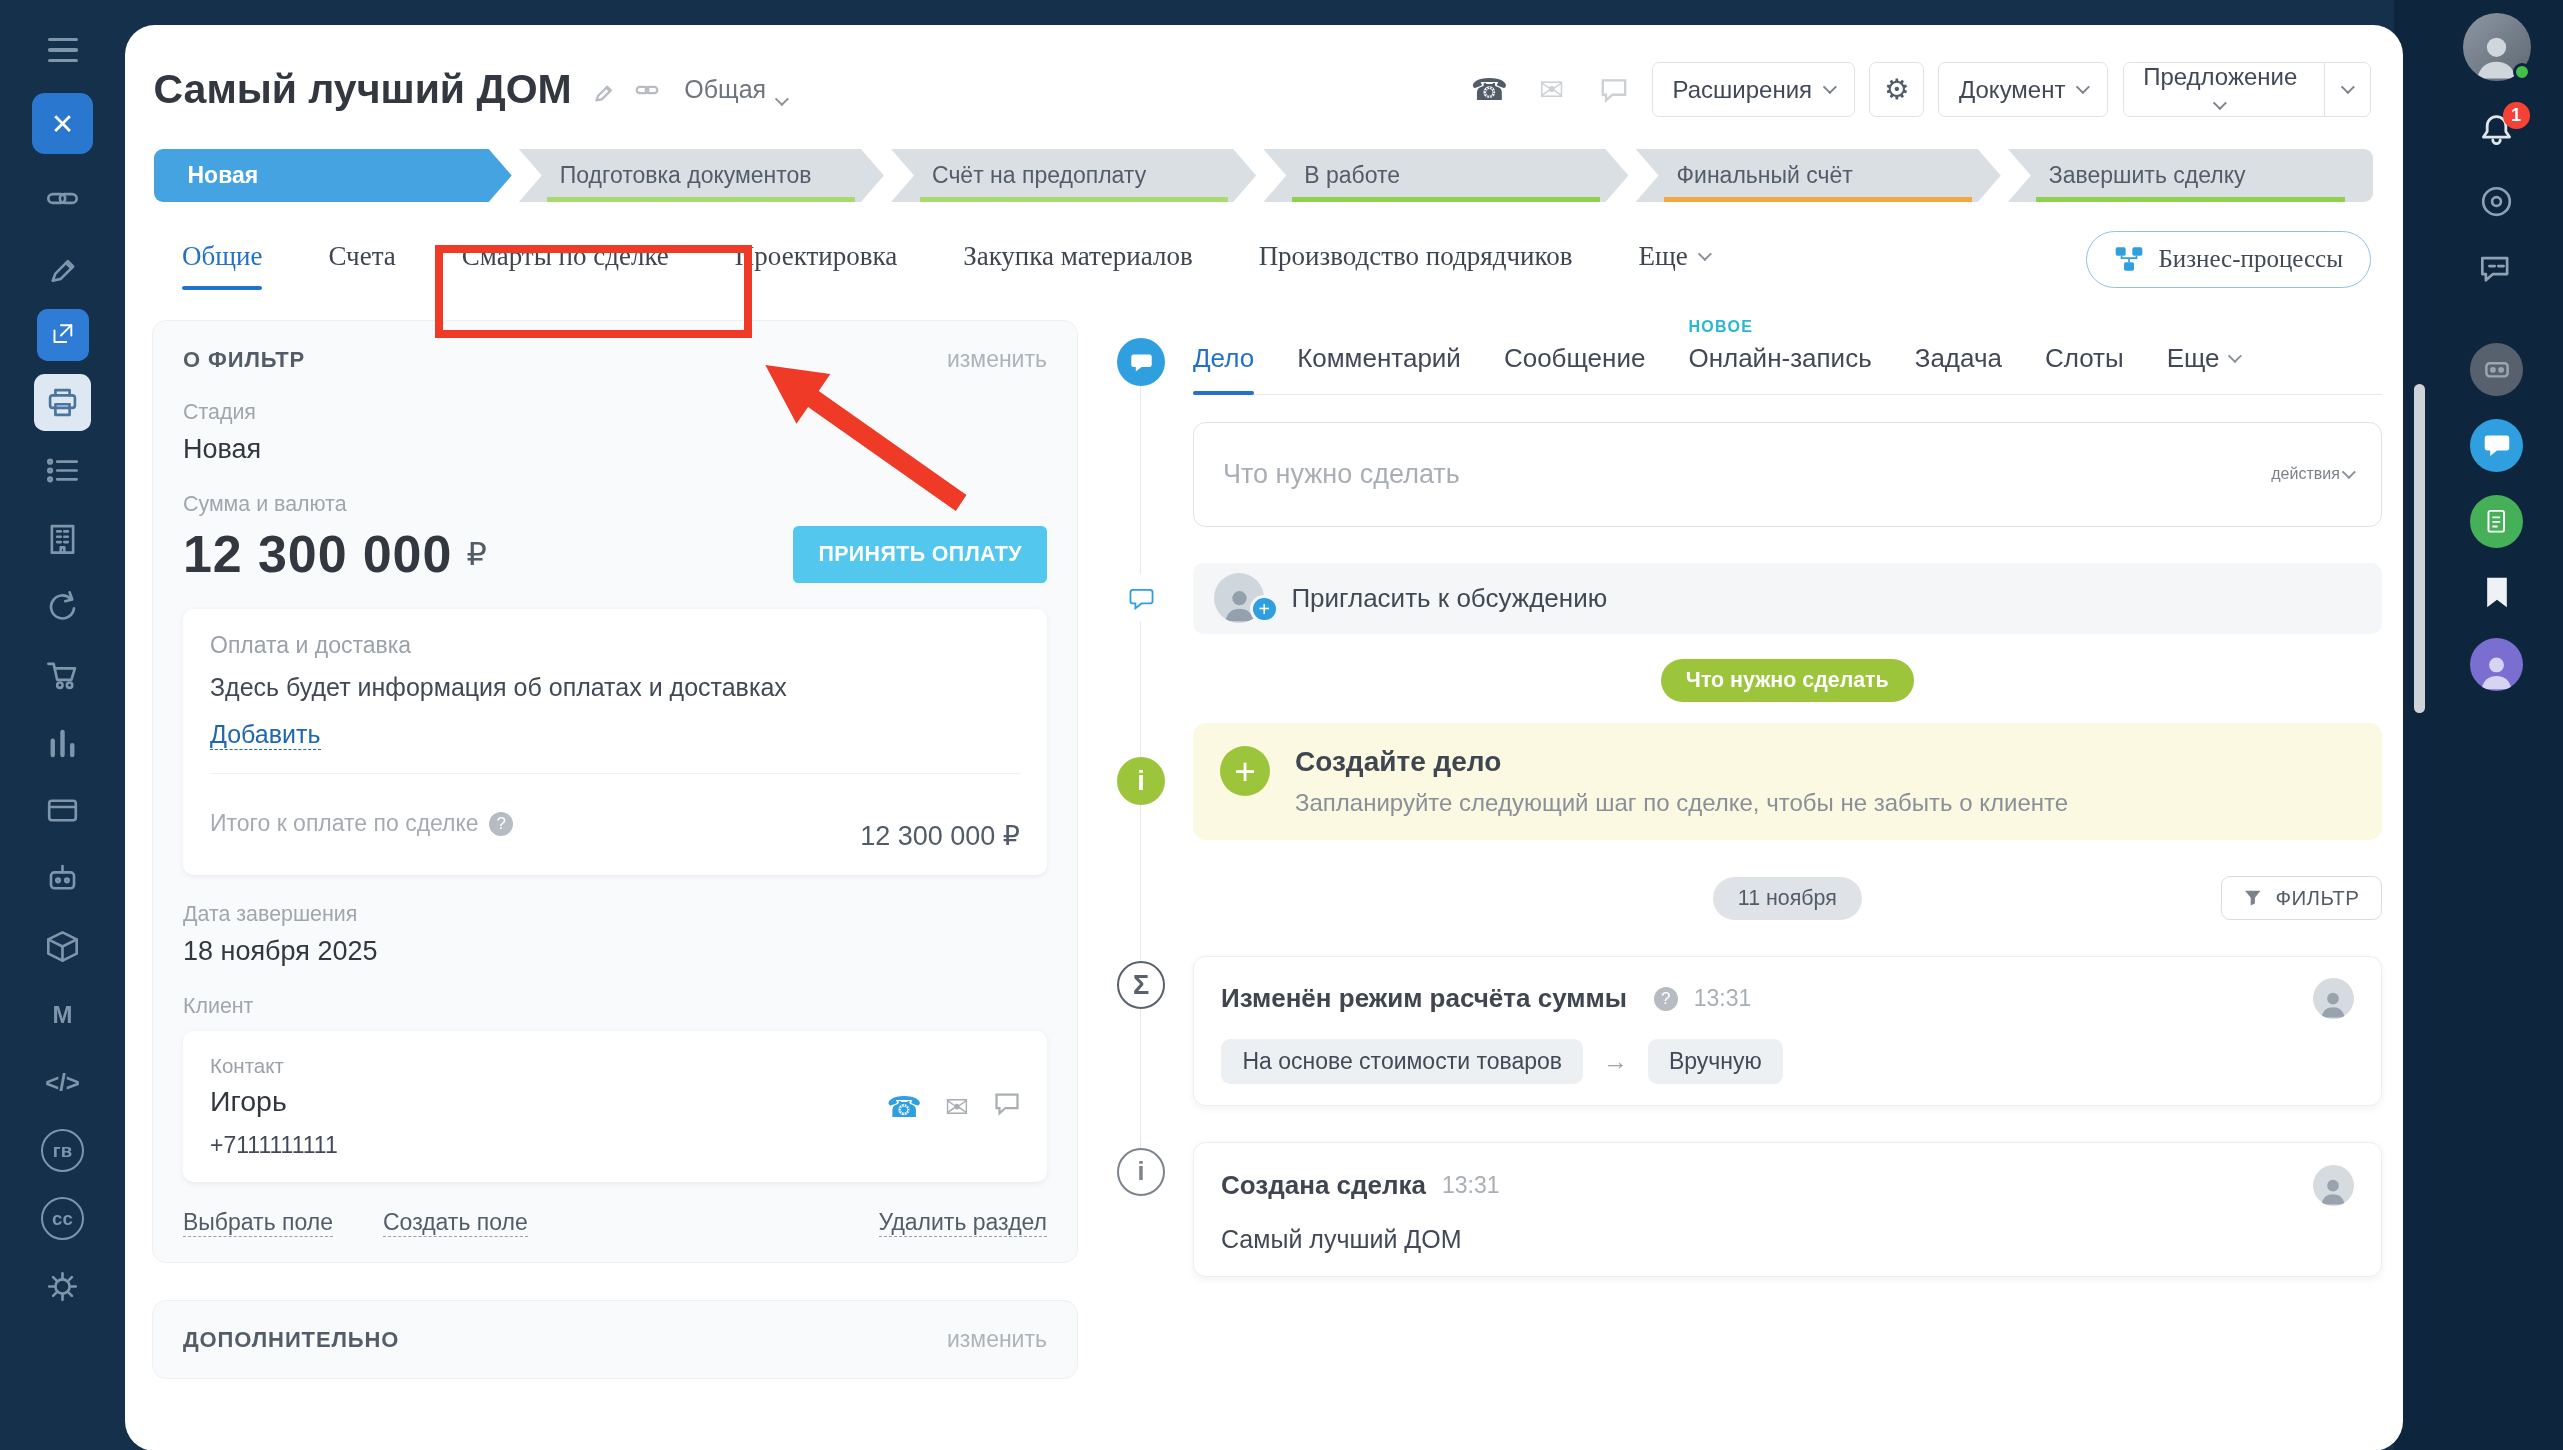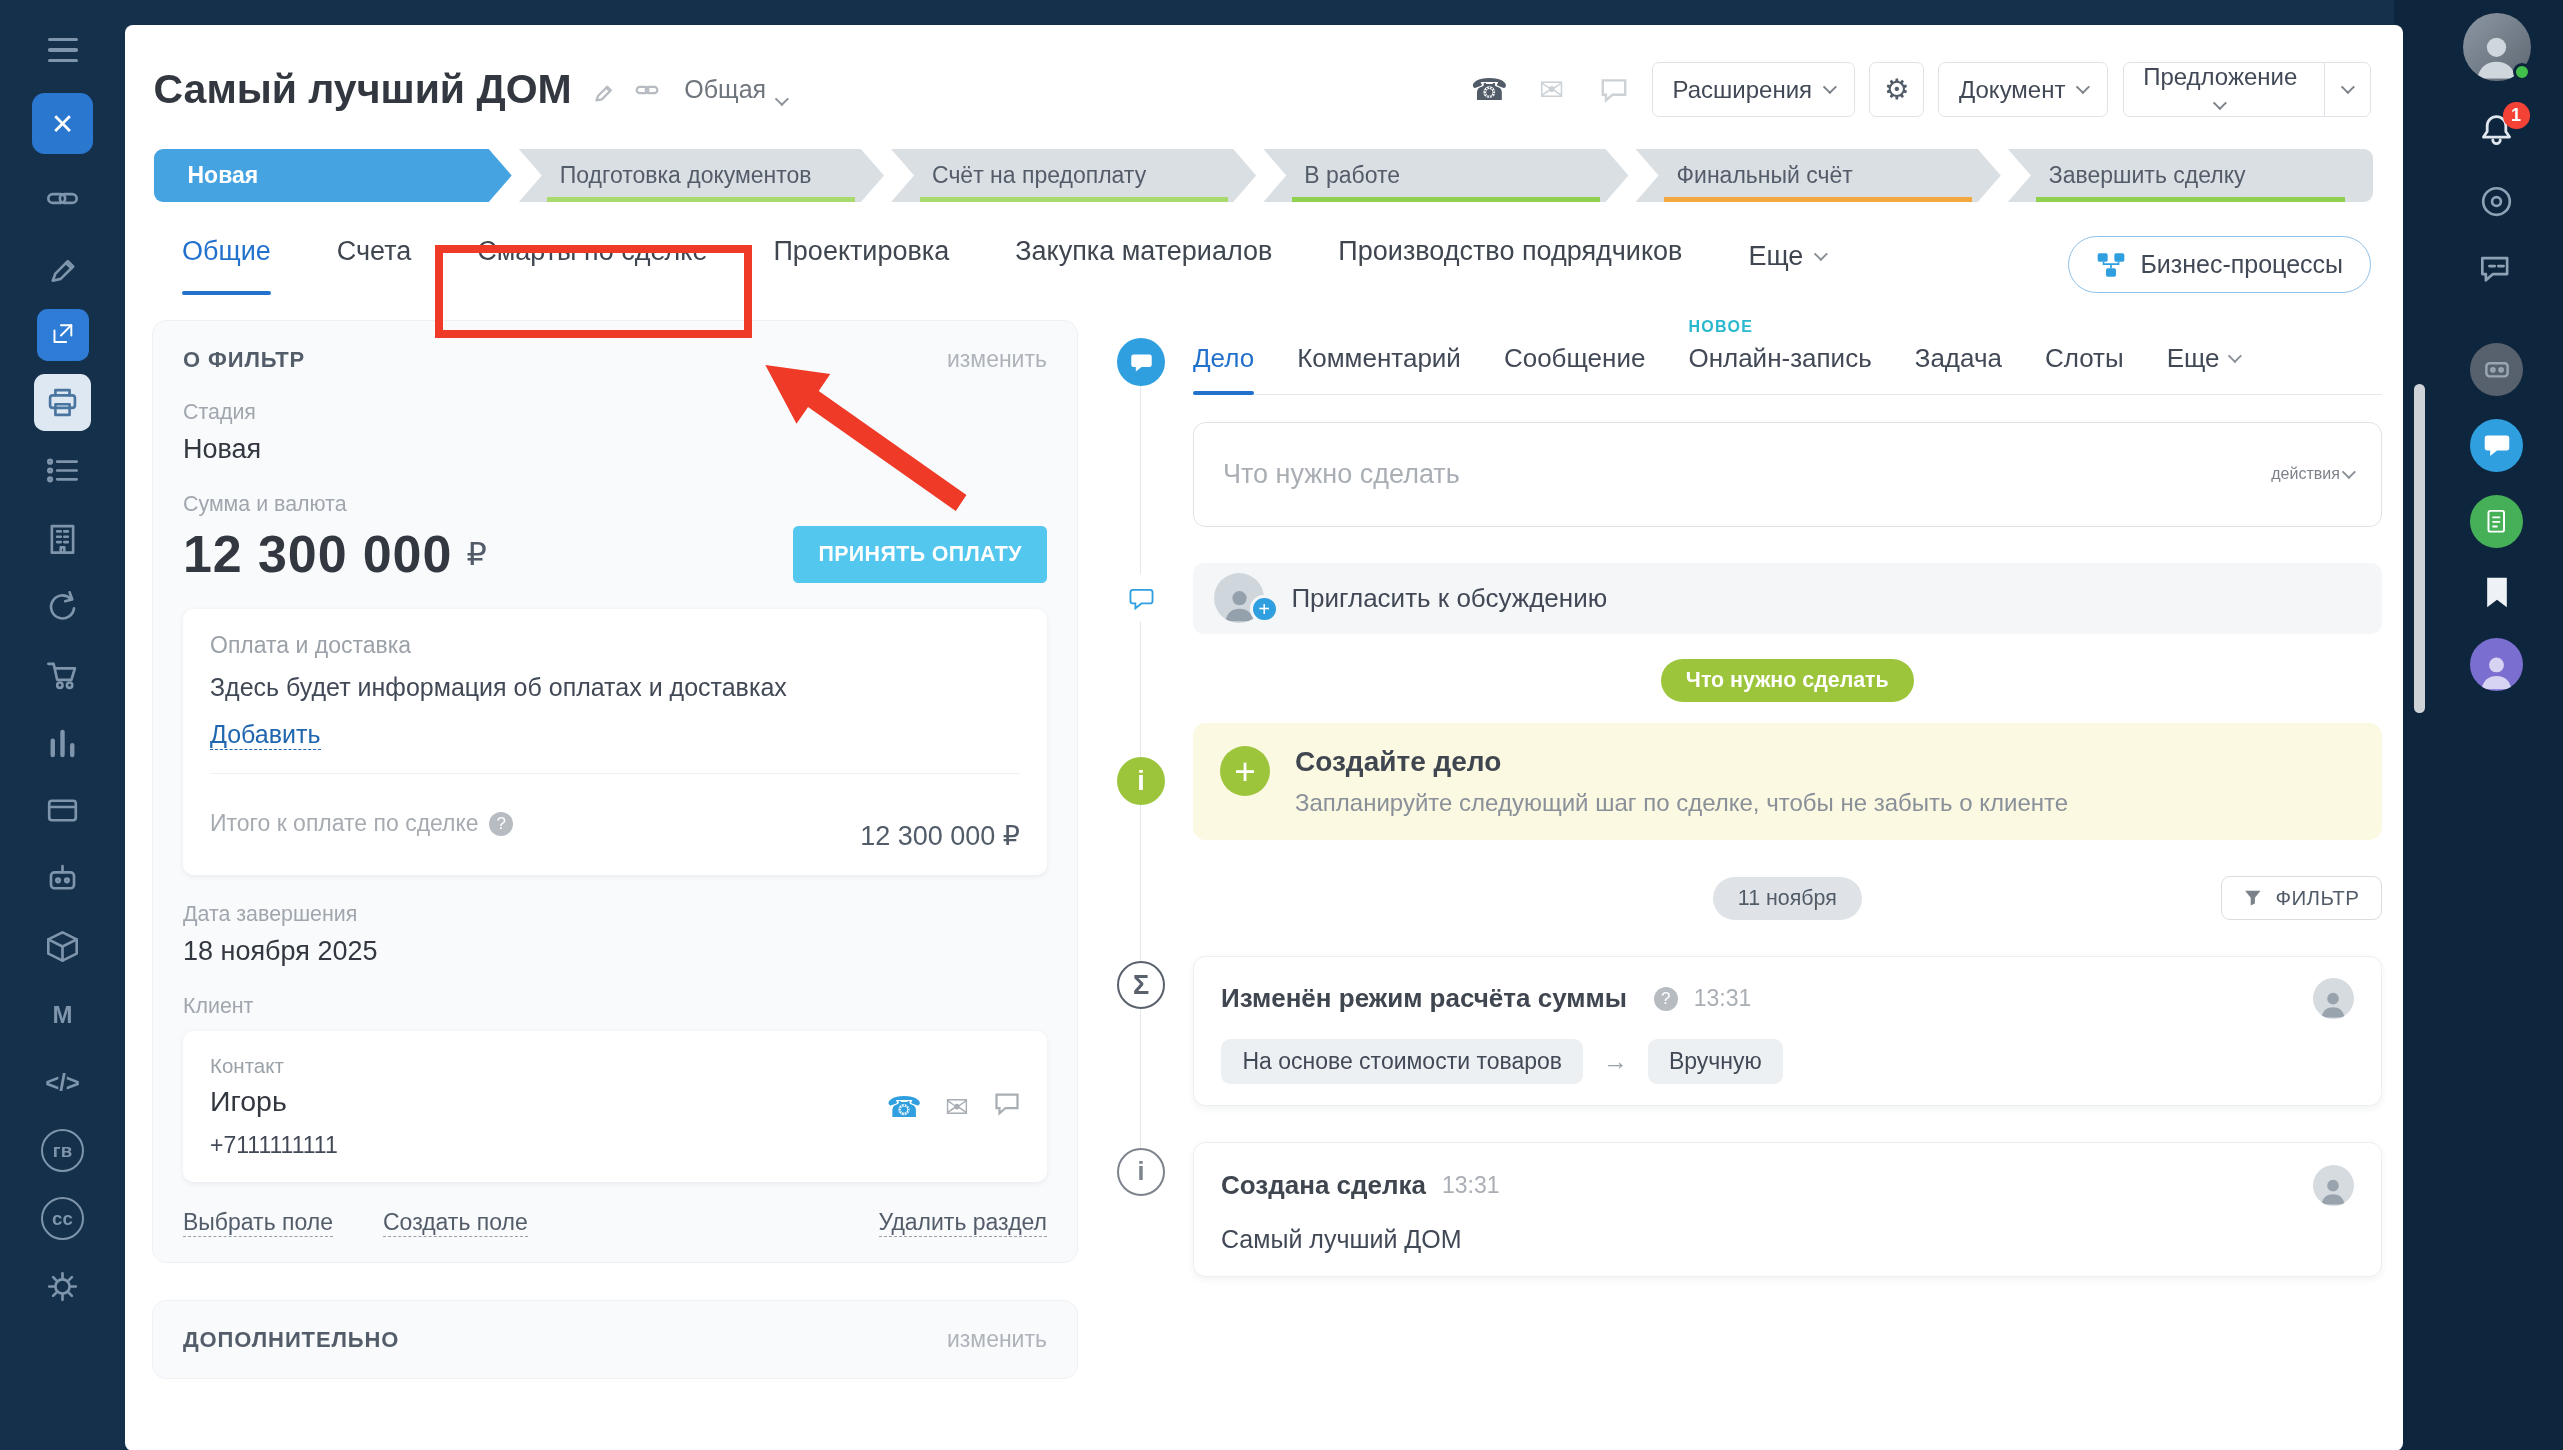"Самый лучший ДОМ" .card { border-radius: 8px -> 30px }
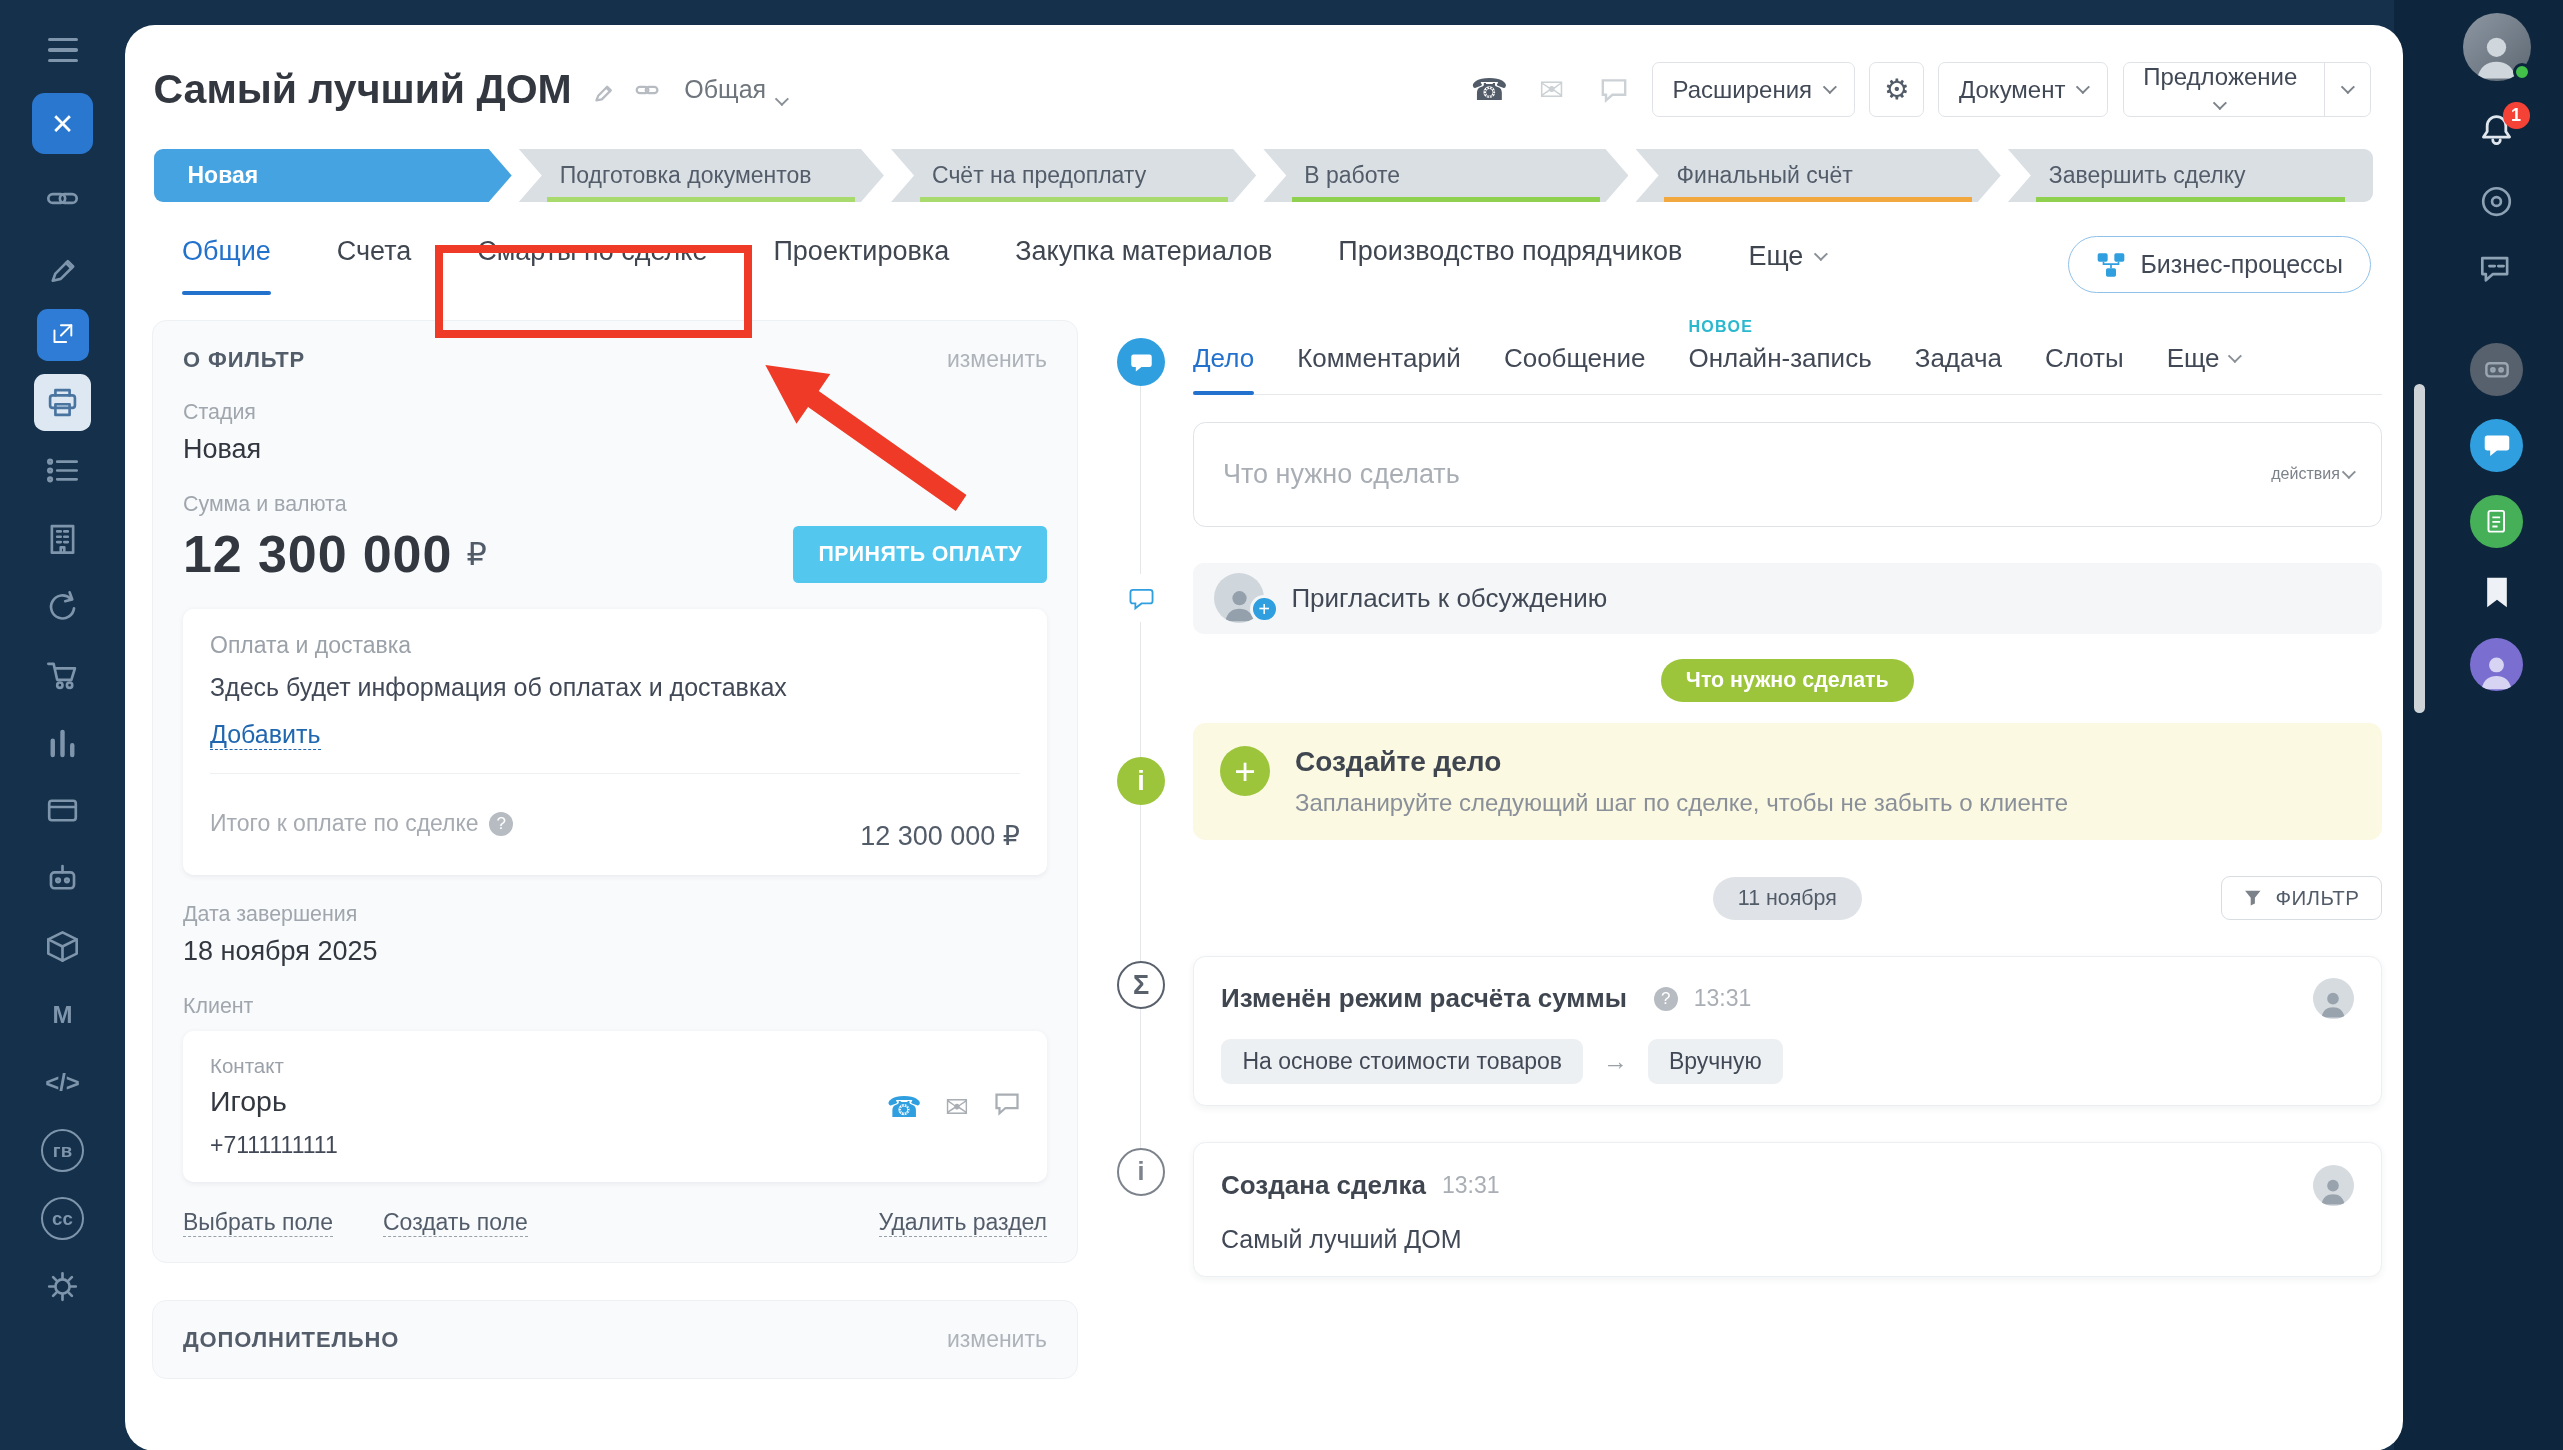"Общие" .tabs { align-items: none -> center; font-family: none -> Liberation Serif, serif }
